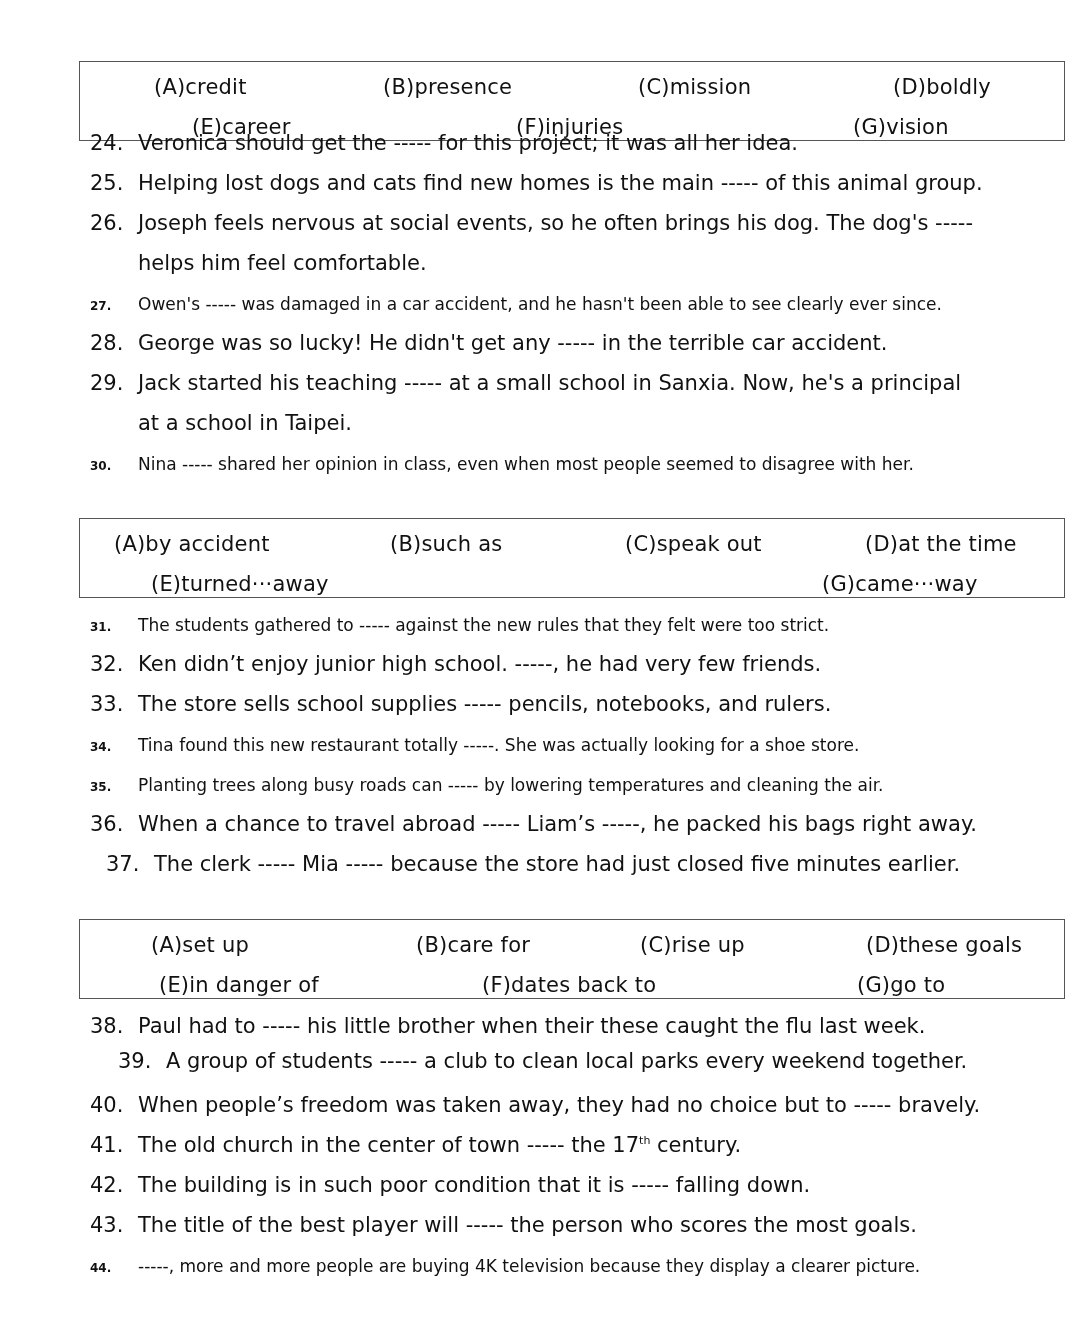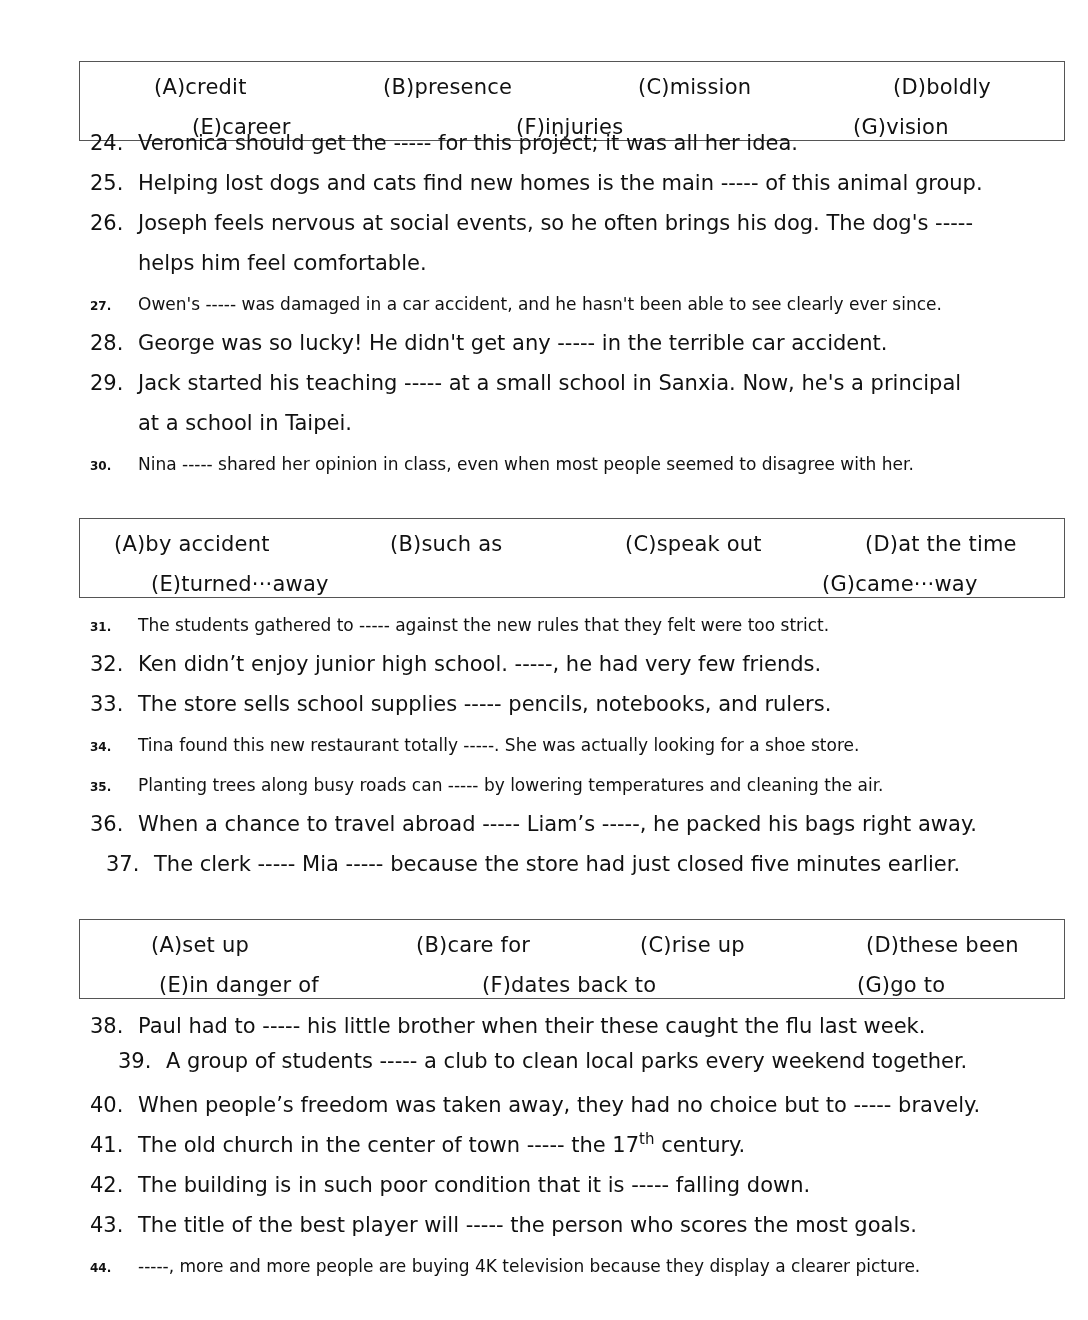"(D)these been" span.opt { text: been -> goals }
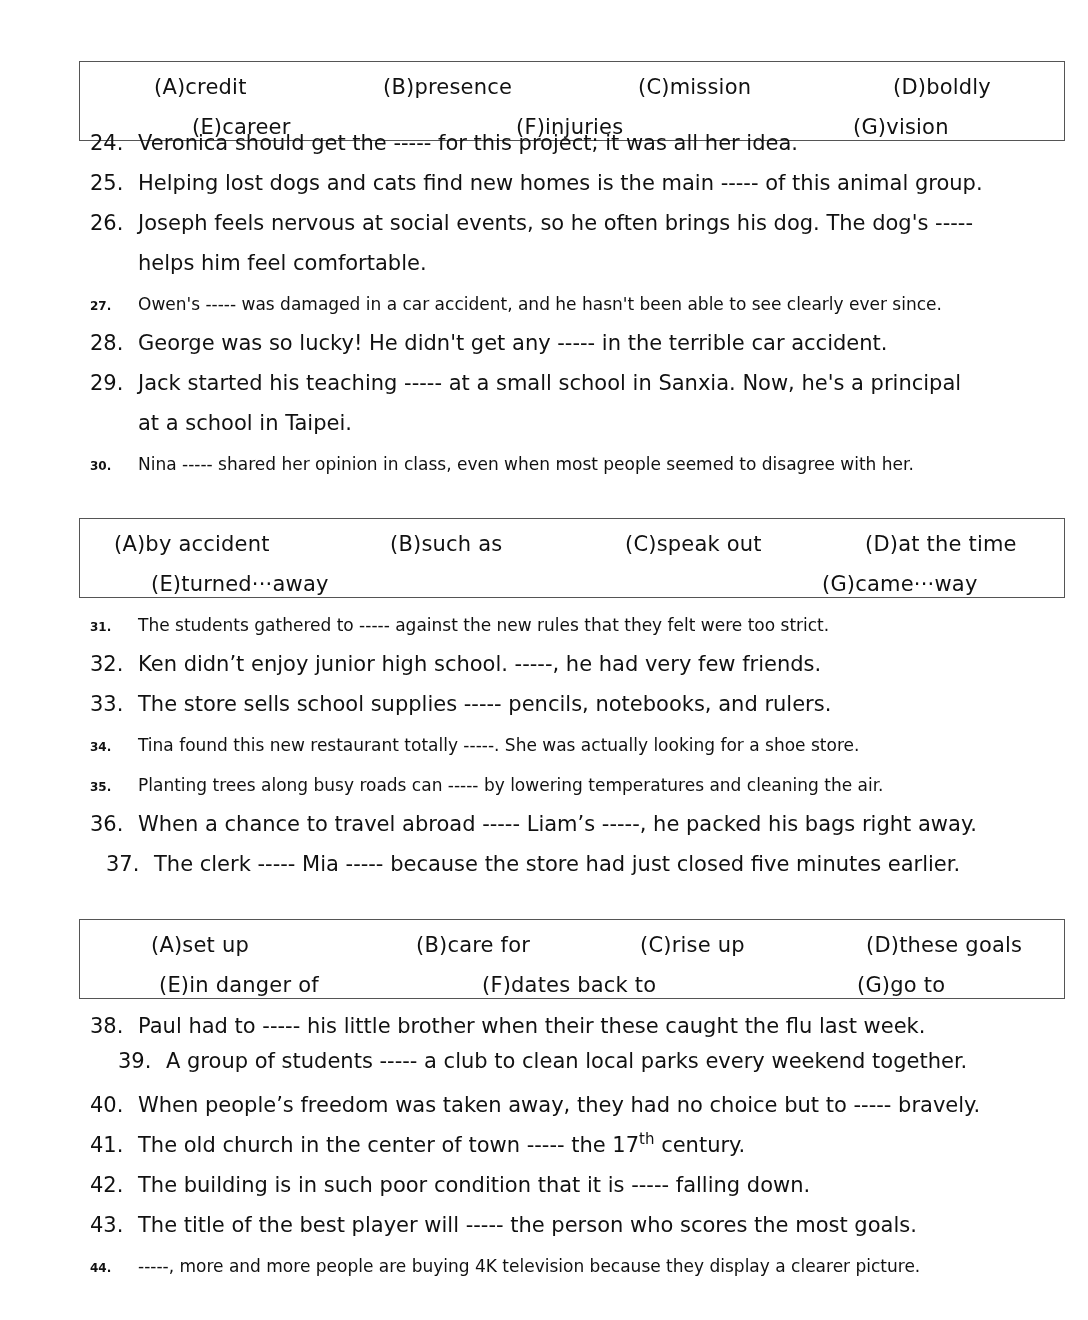"th" sup.th { font-size: 15px -> 11px }
